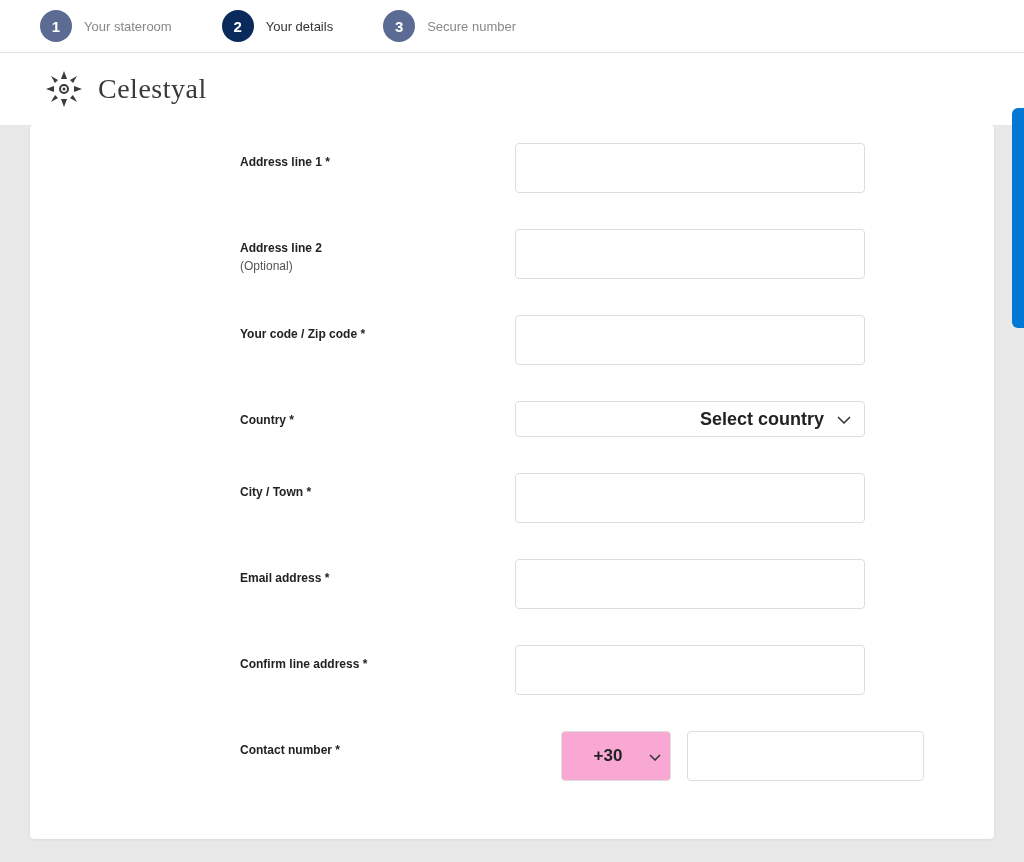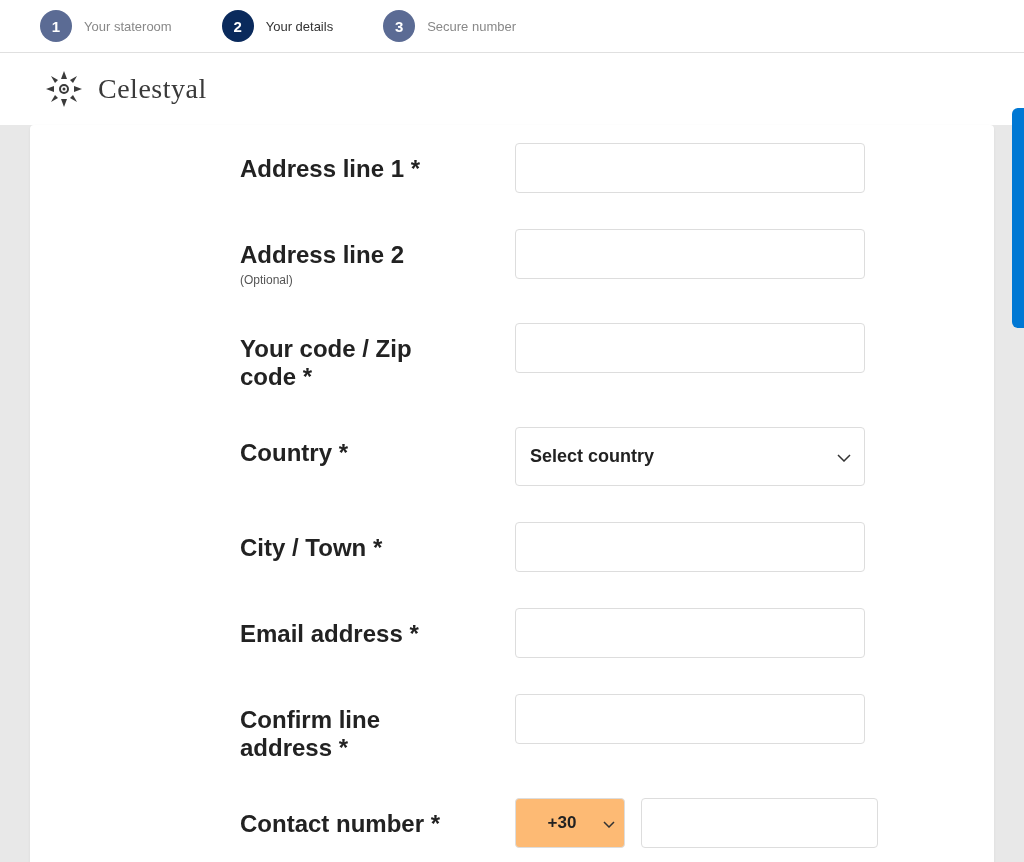"Address line 1 *" .form-label { font-size: 24px -> 12px }
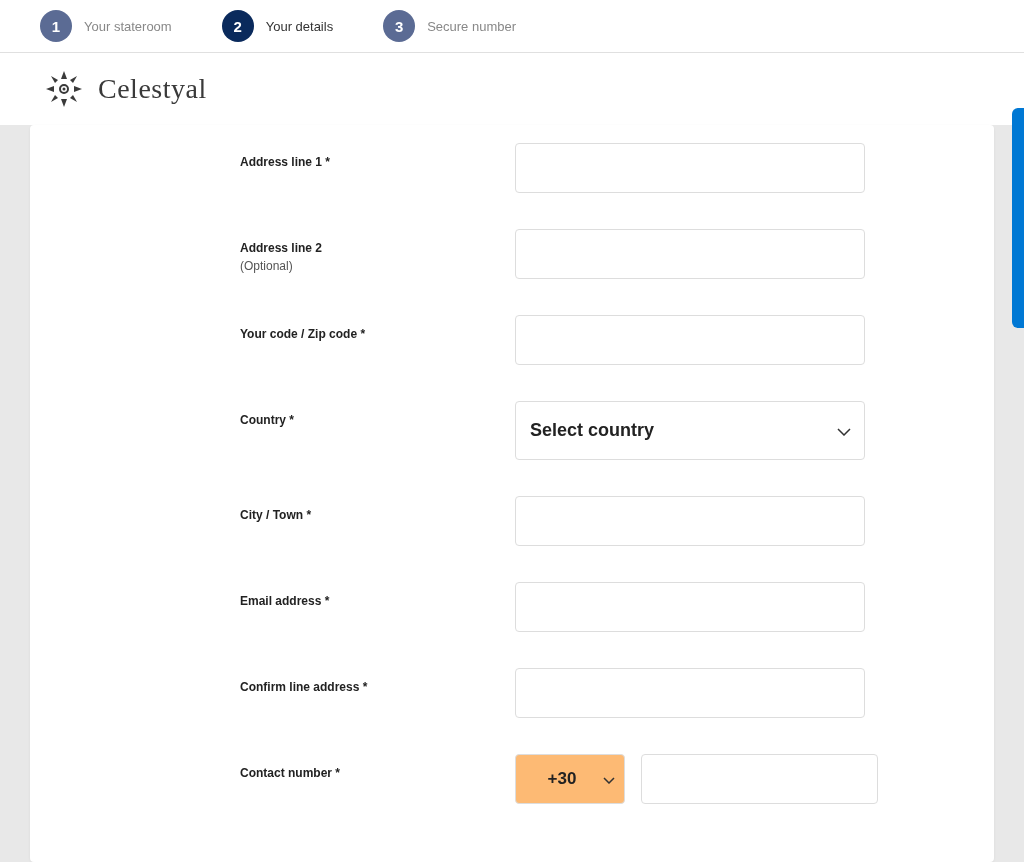"Select country" .select-input { height: 59px -> 36px; text-align: left -> right }
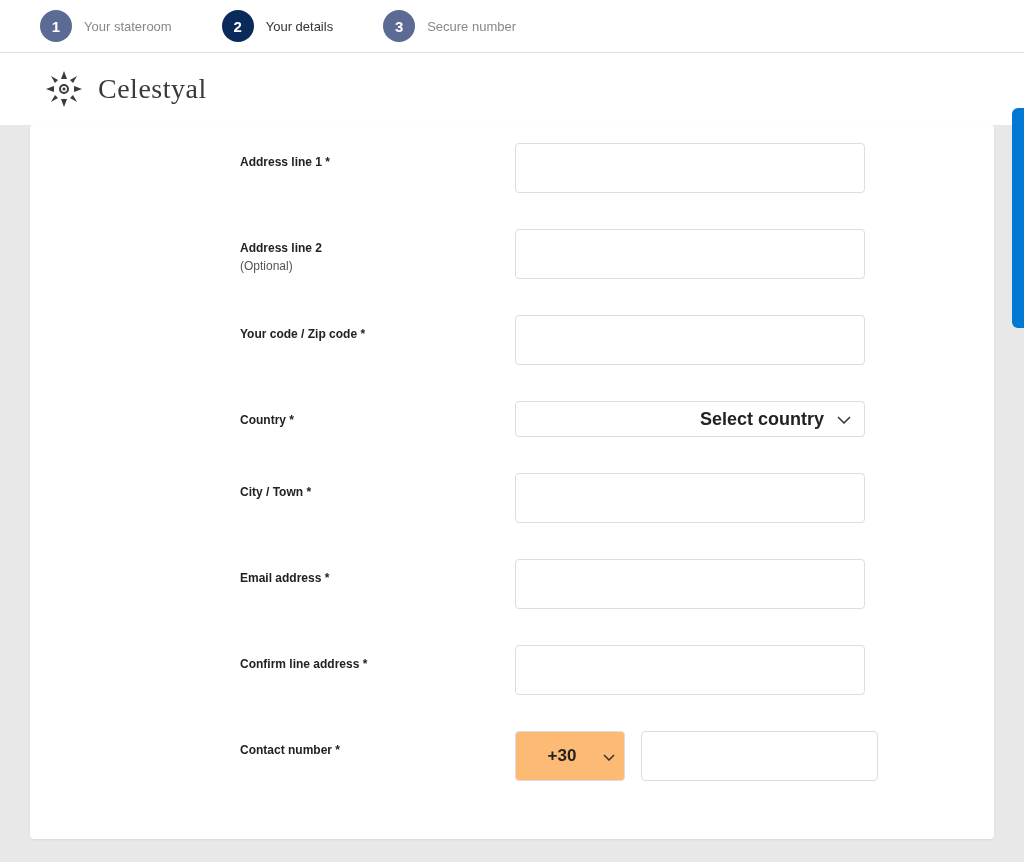"+30" .phone-prefix-select { background: #fdba74 -> #f9a8d4; margin-left: none -> 46px }
